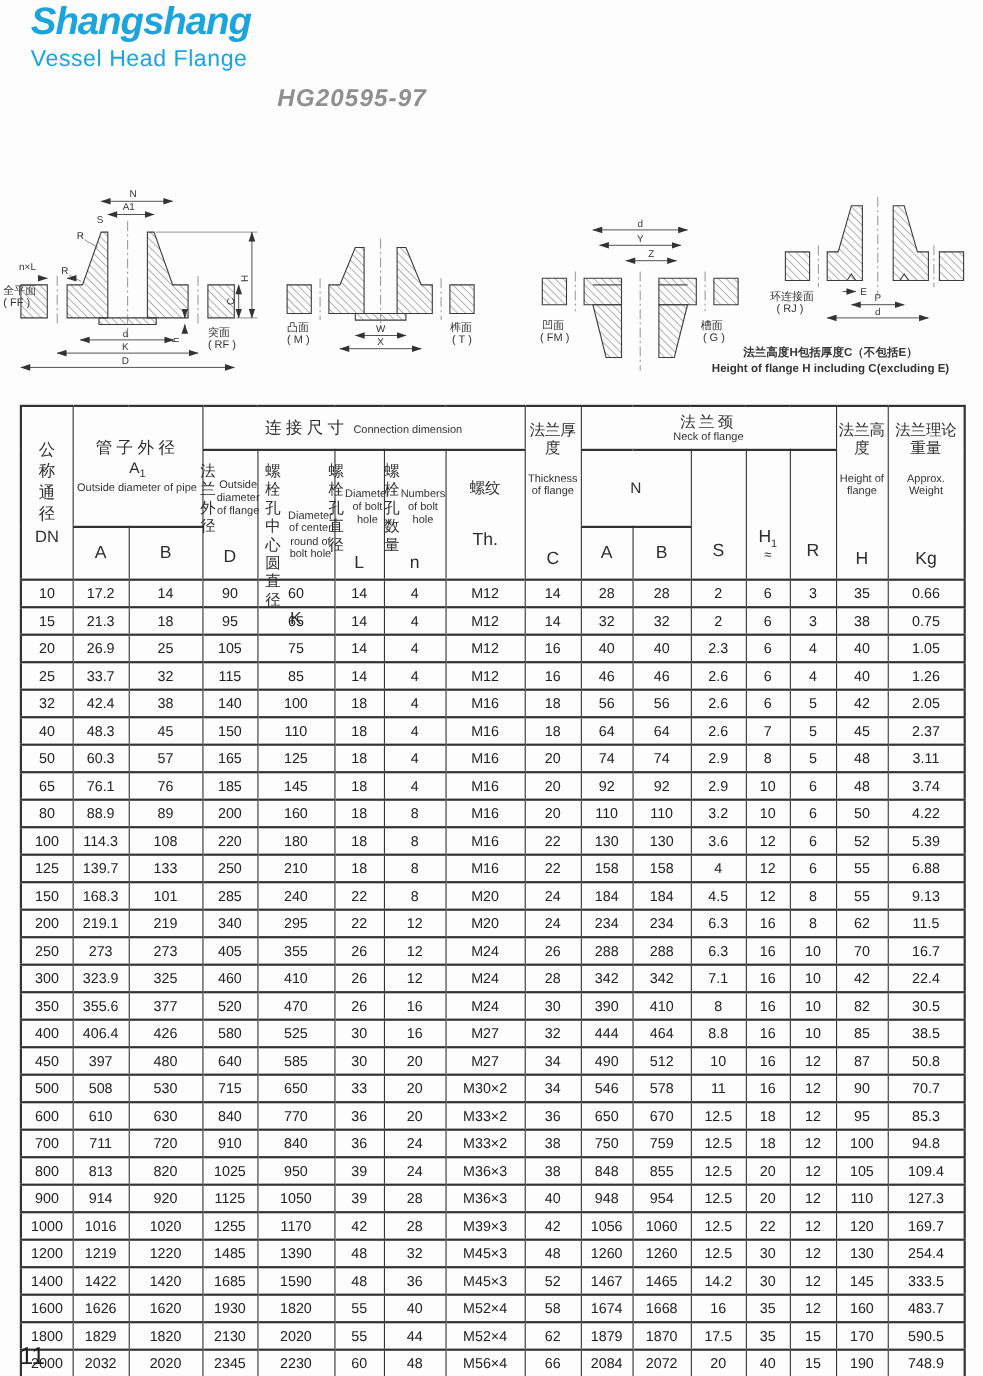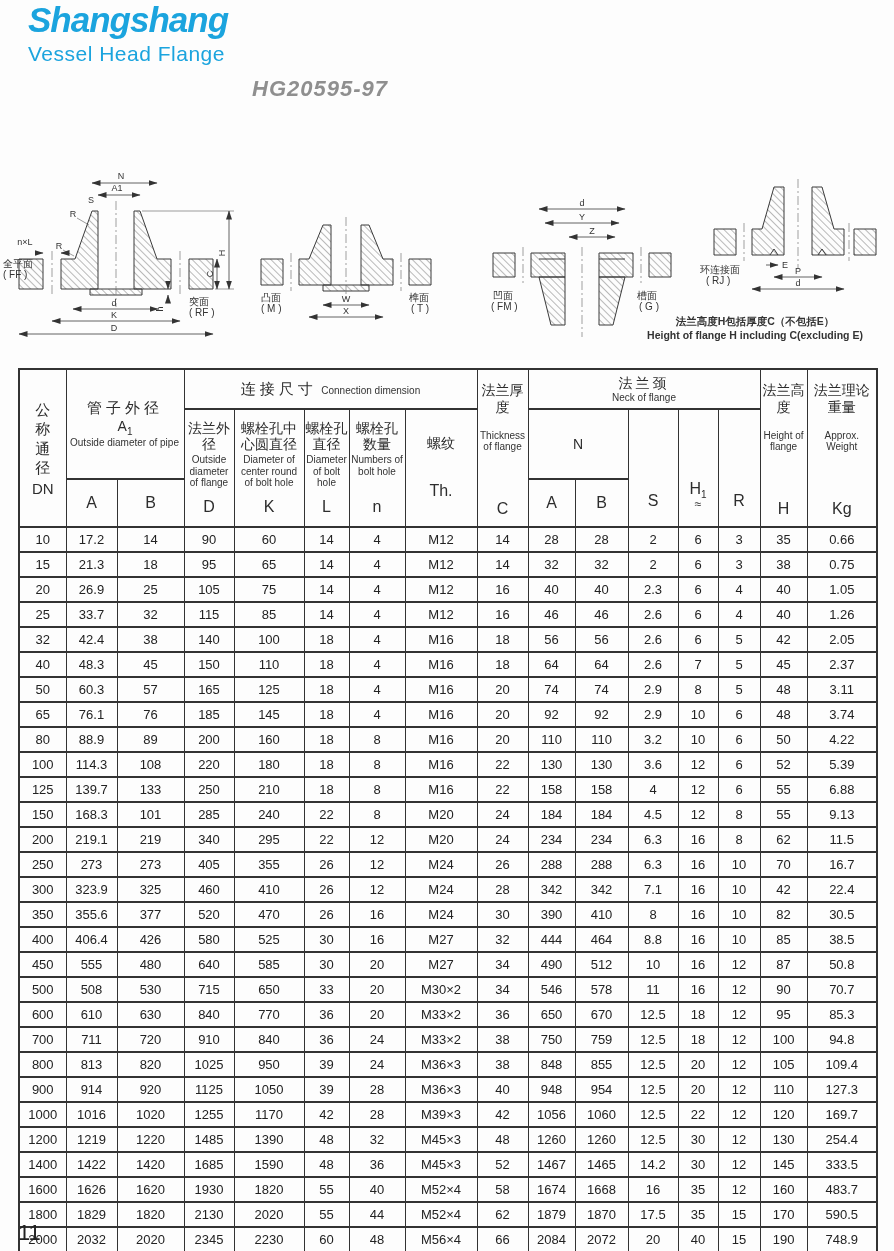"法兰外径" .stack .top { flex-direction: column -> row }
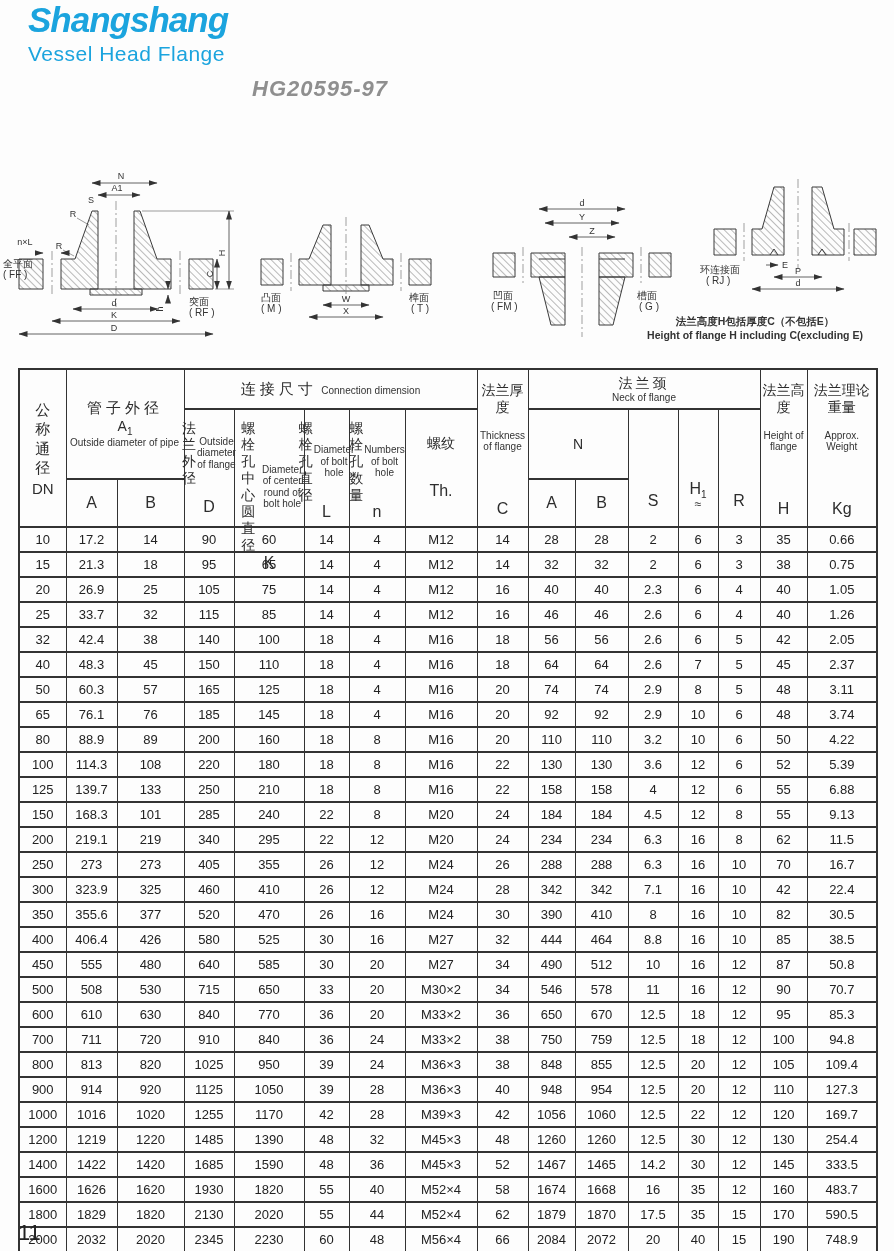"555" td { text: 555 -> 397 }
